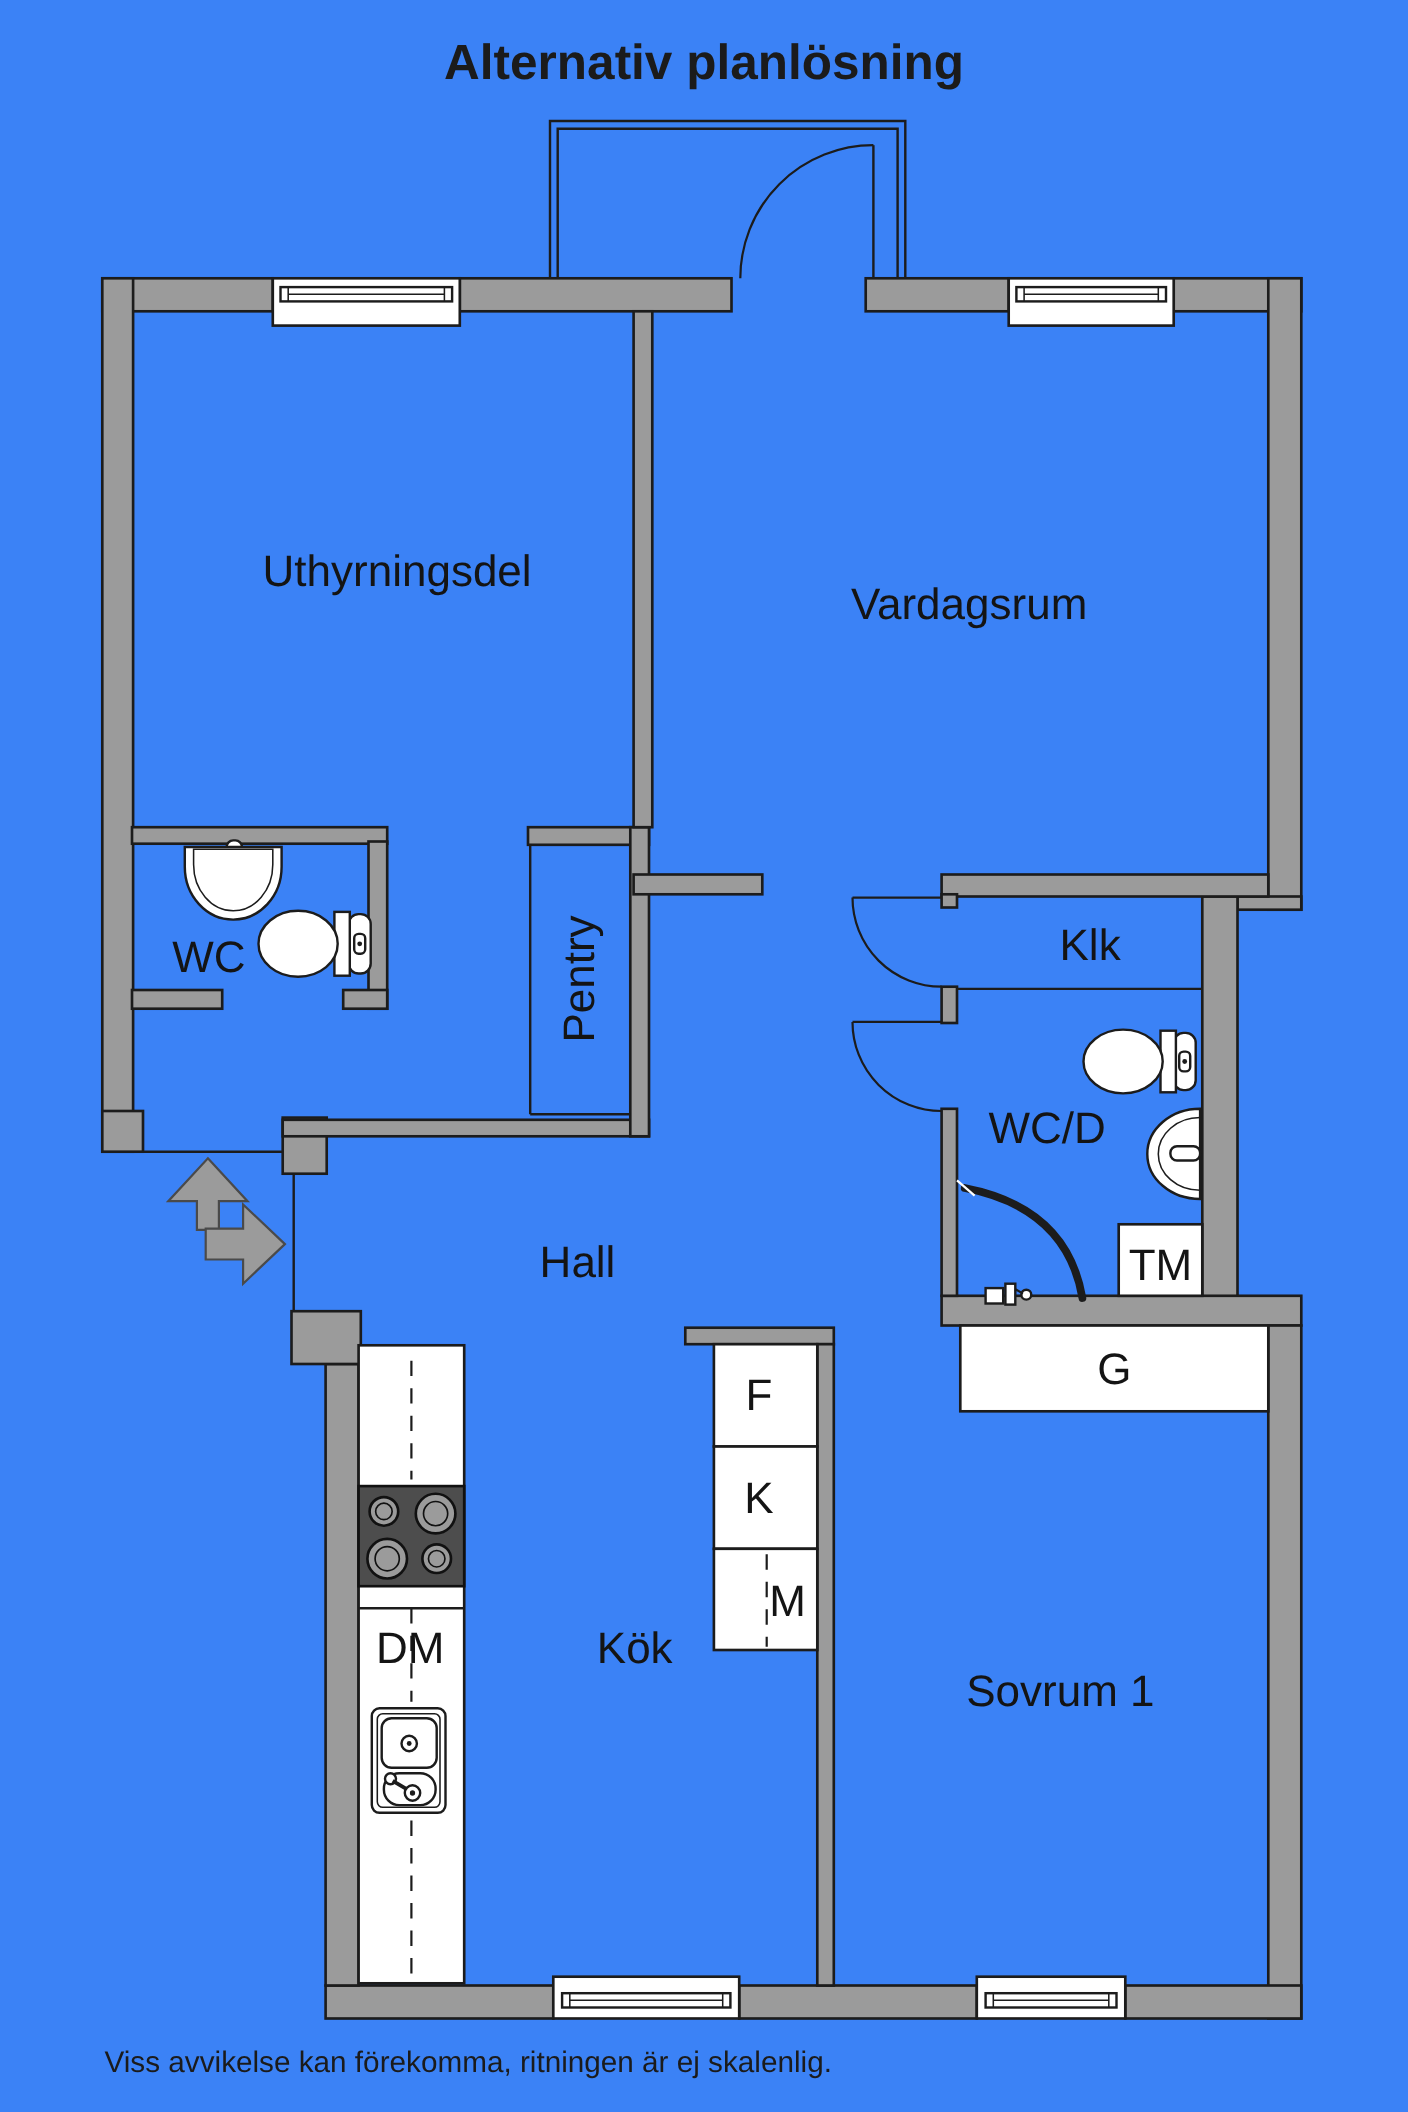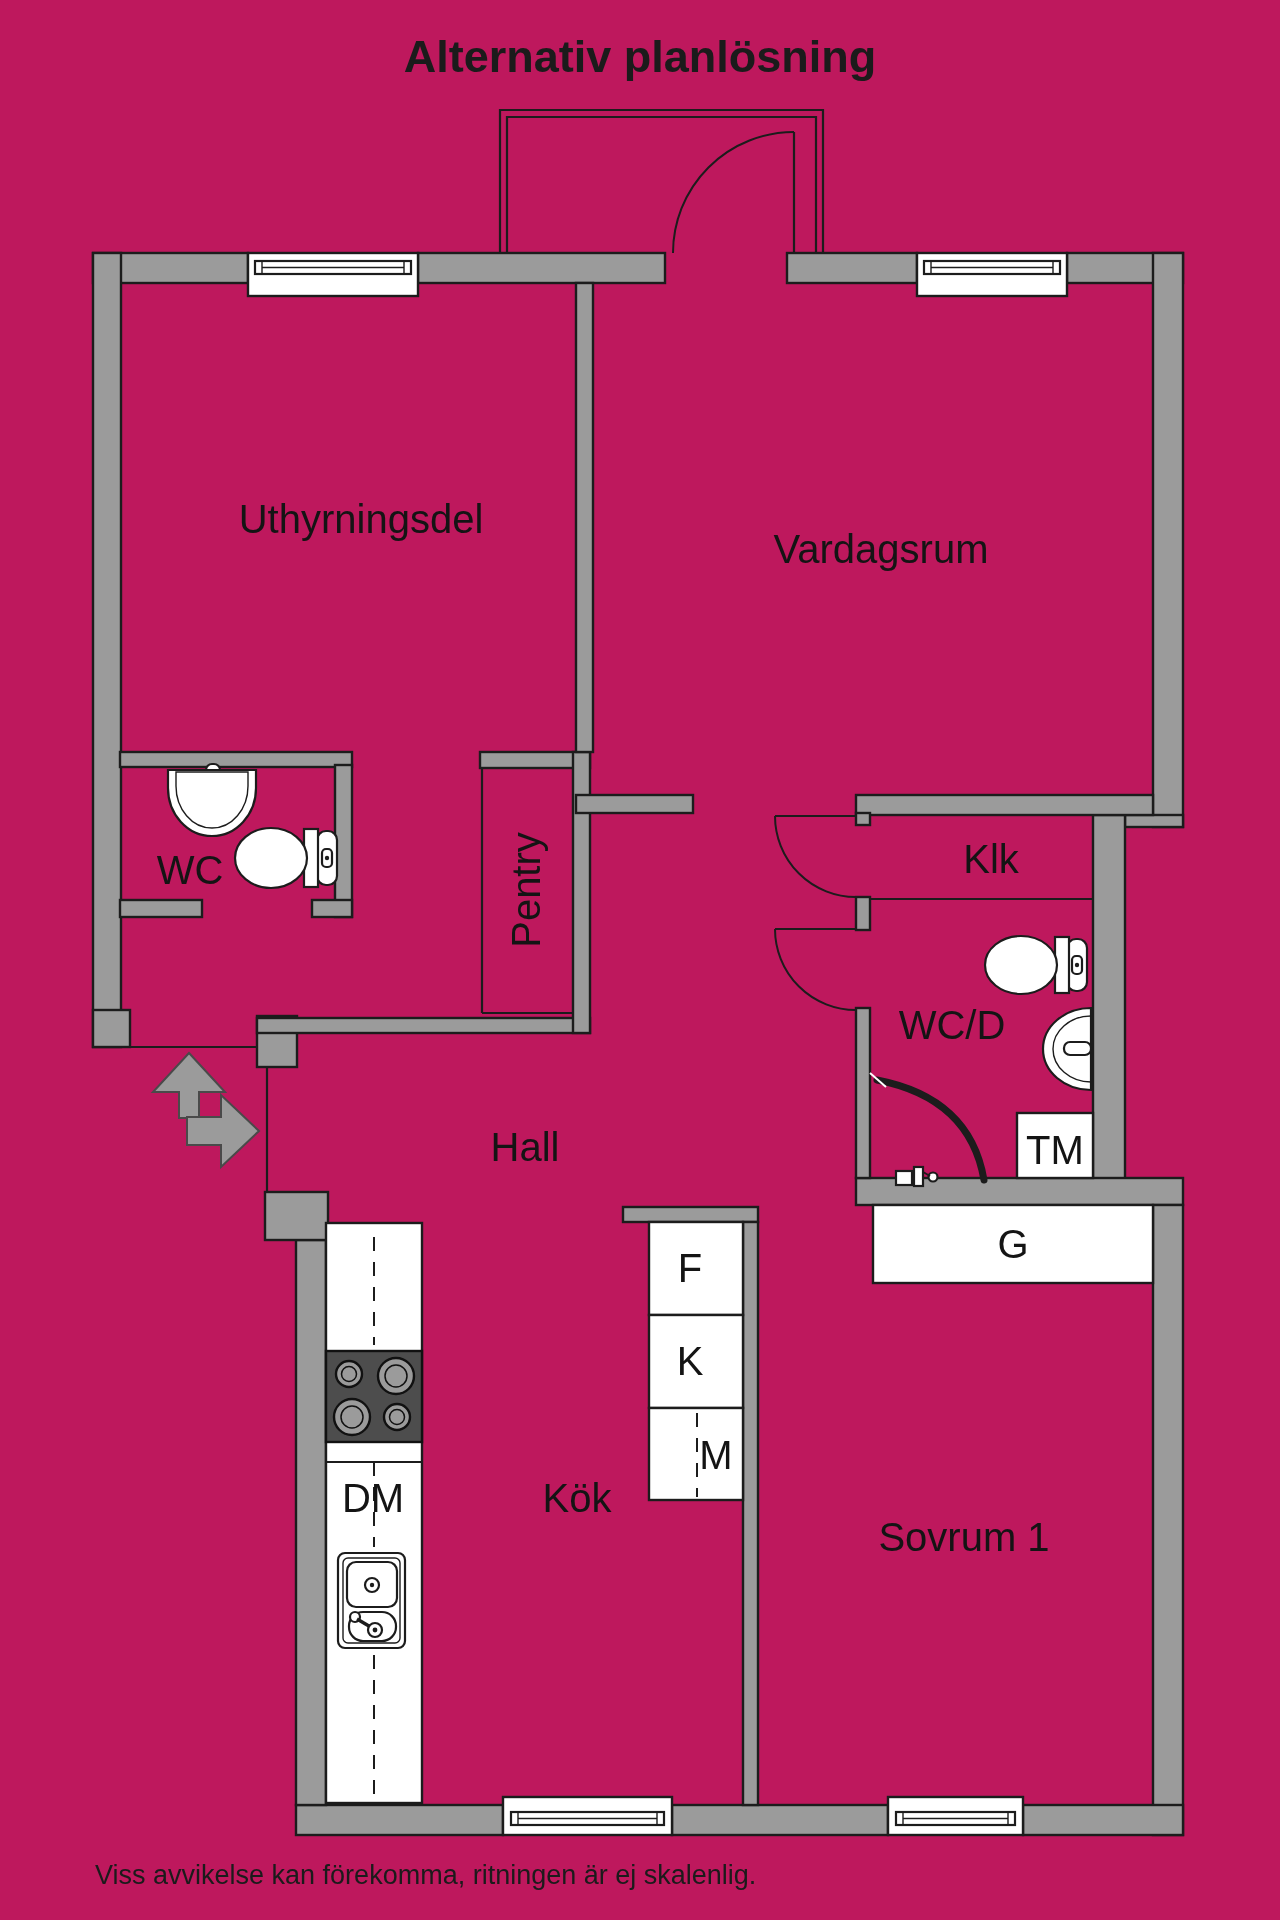"Alternativ planlösning" .page { background: #be185d -> #3b82f6 }
